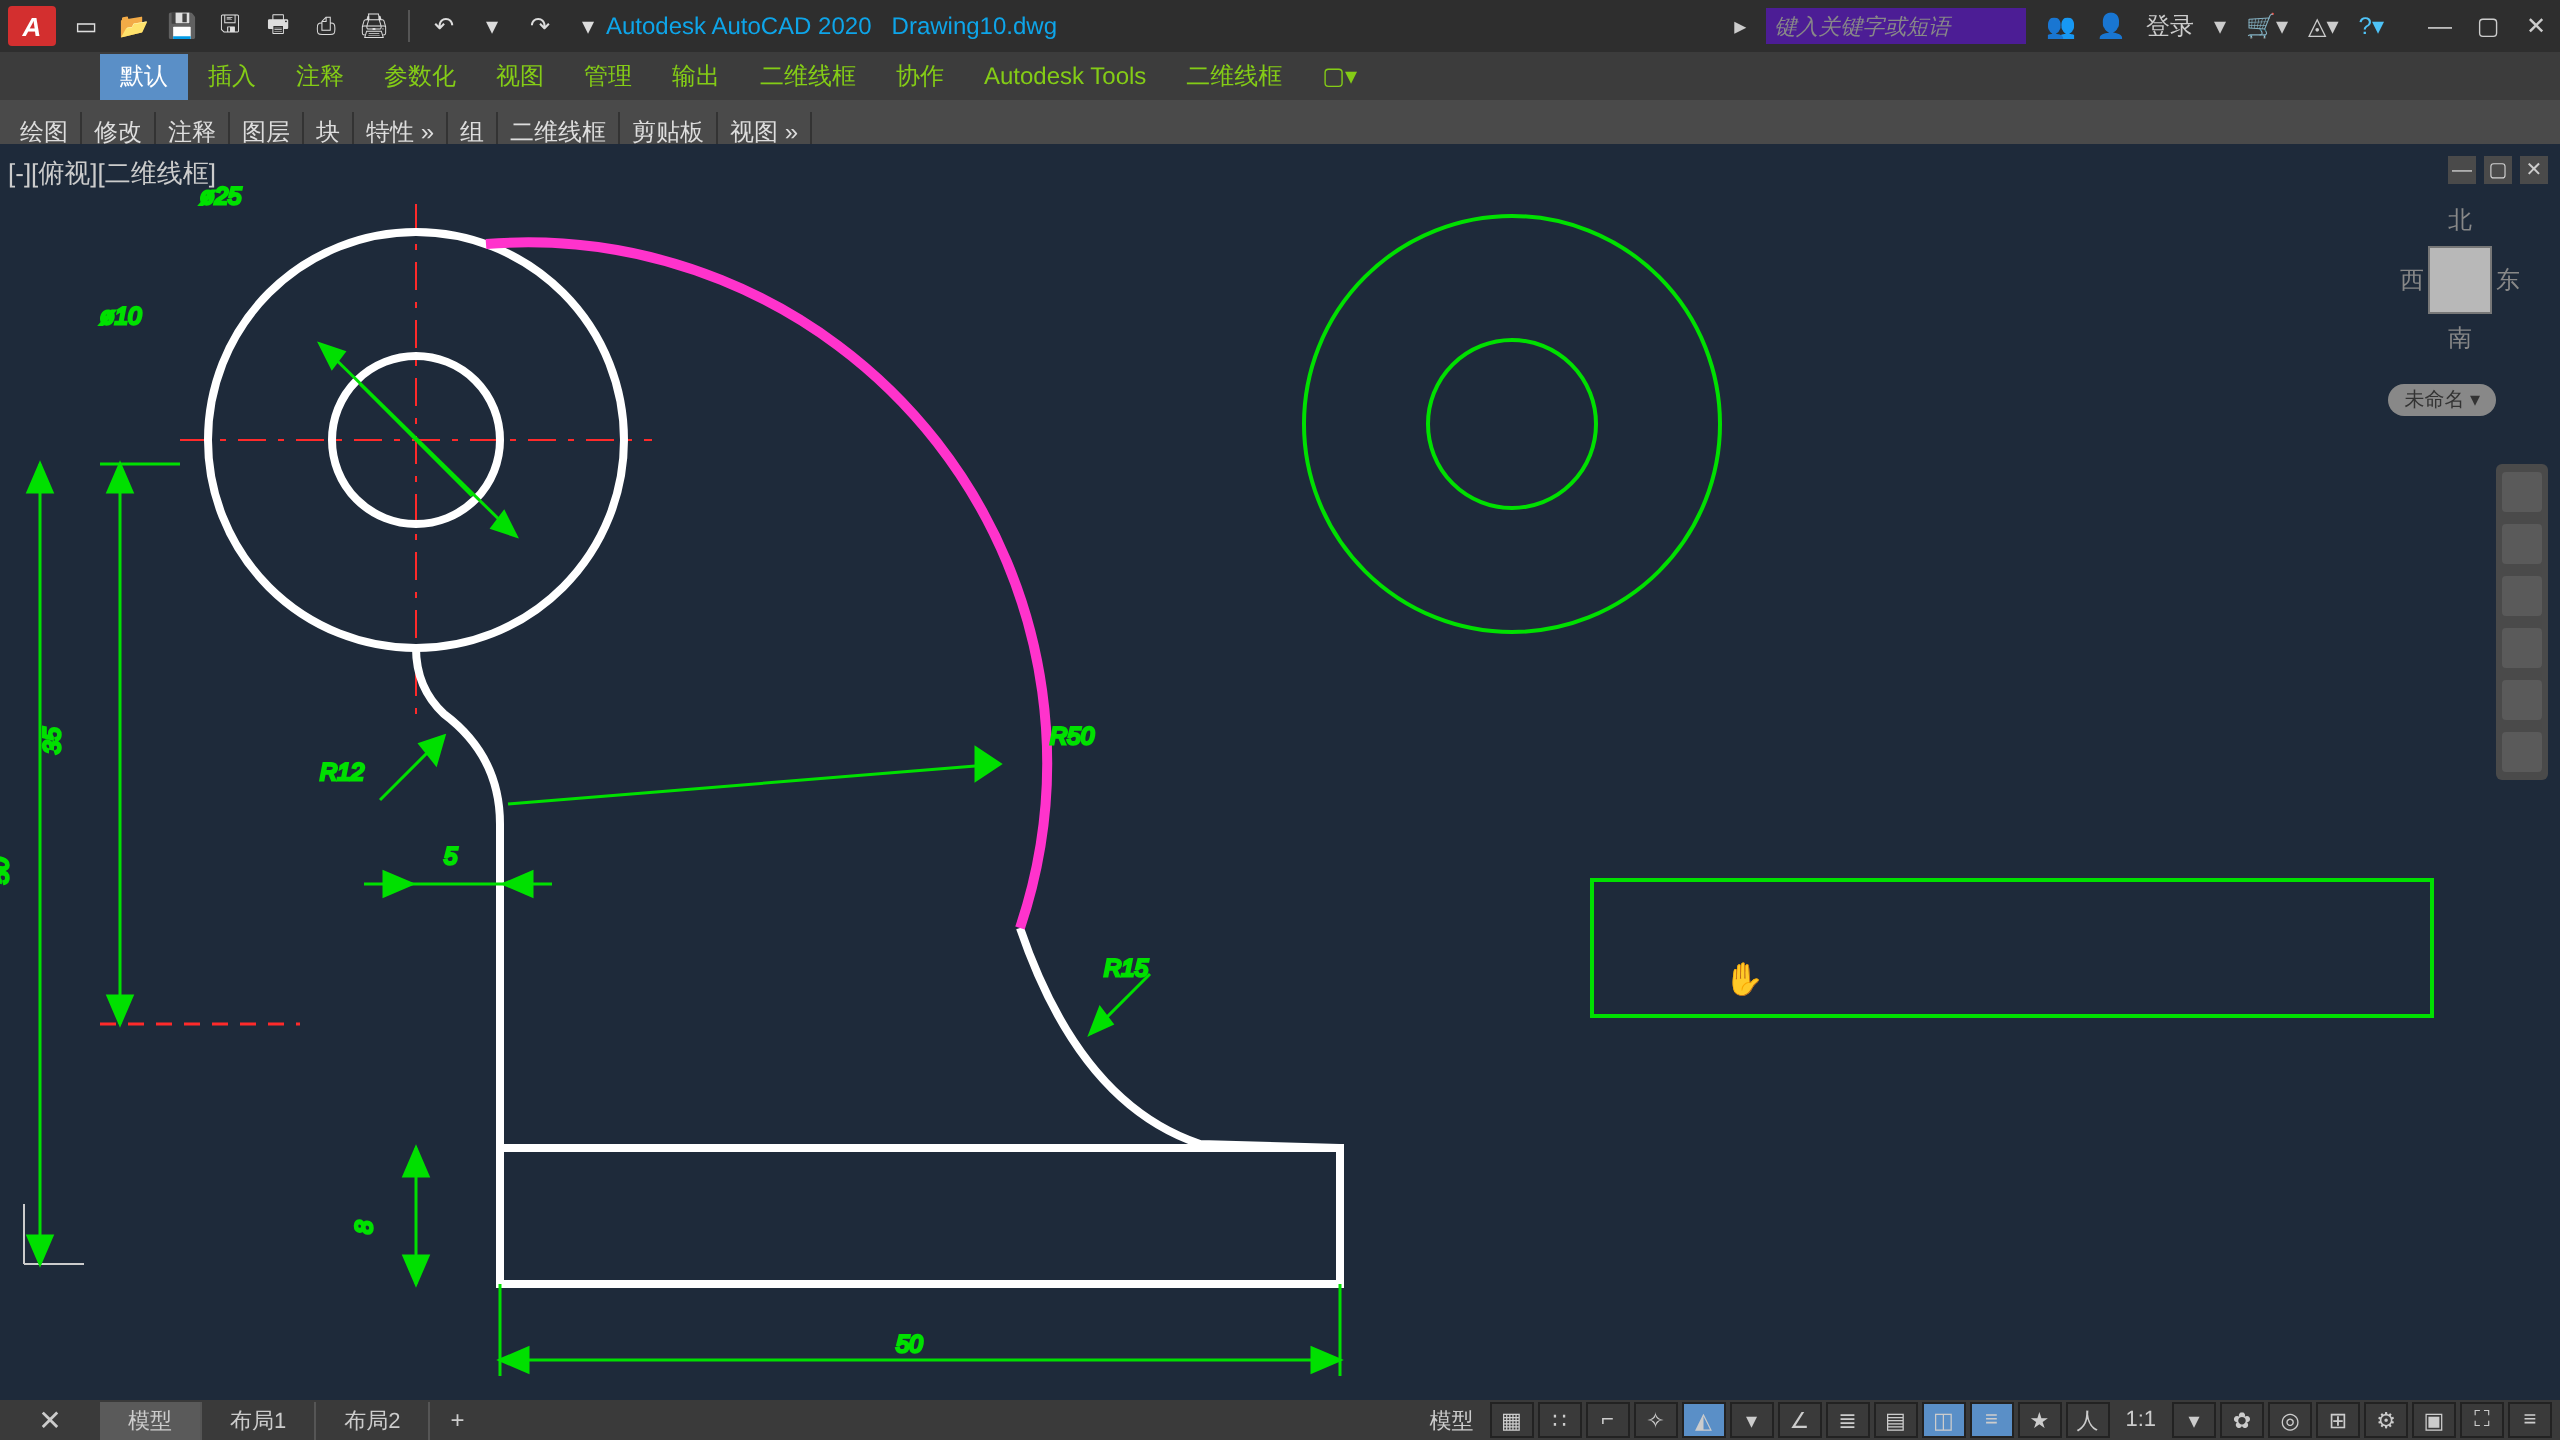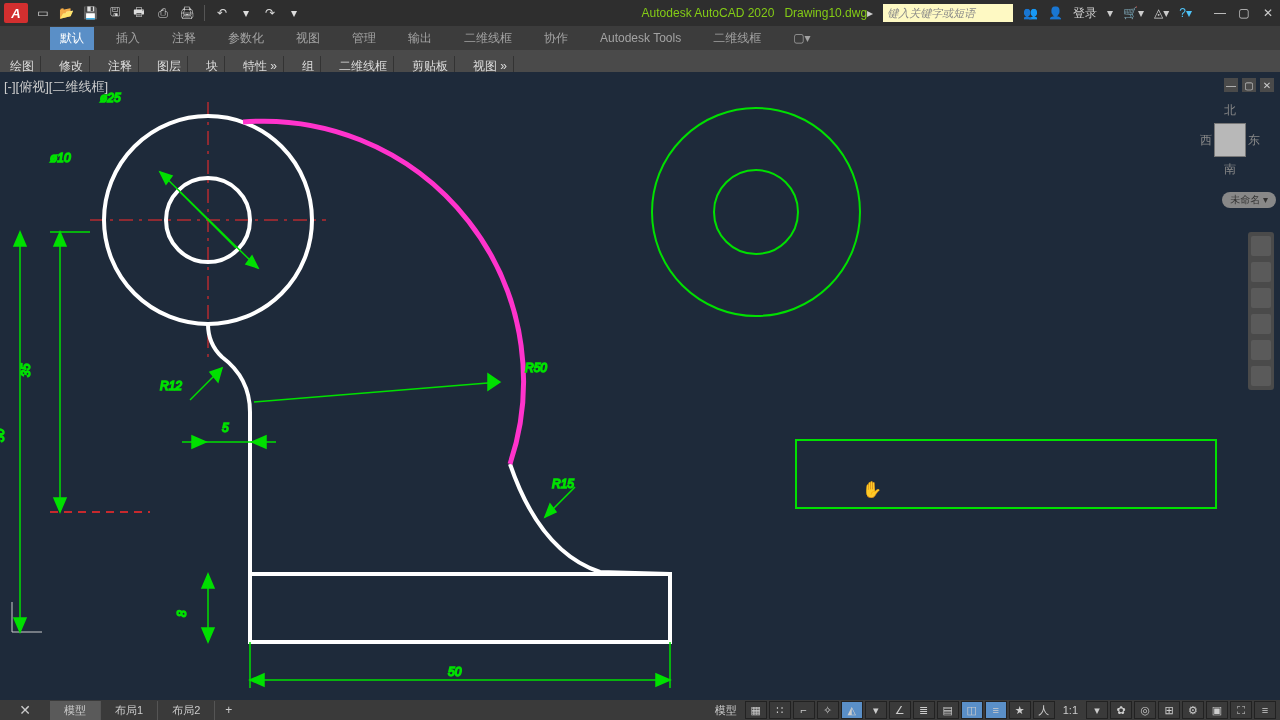"Autodesk AutoCAD 2020 Drawing10.dwg" .title-center { color: #84cc16 -> #0ea5e9; text-align: right -> left }
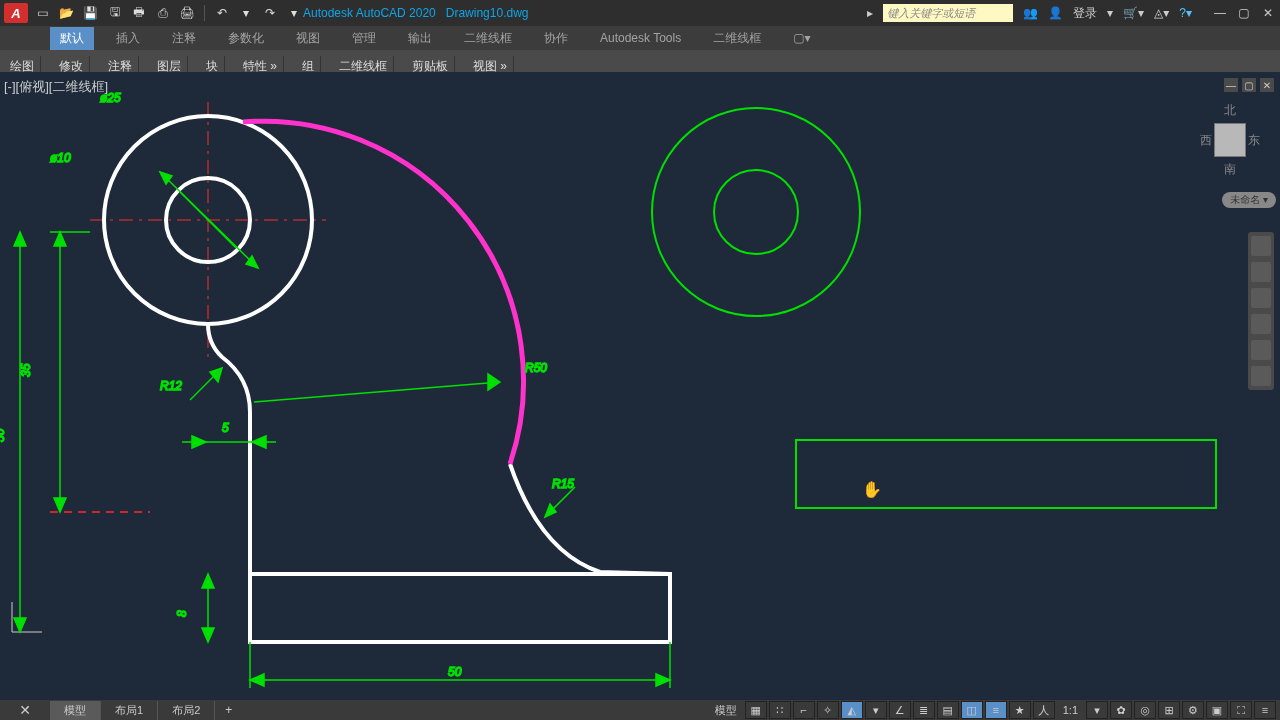"键入关键字或短语" .search-box { background: #fef9c3 -> #4c1d95 }
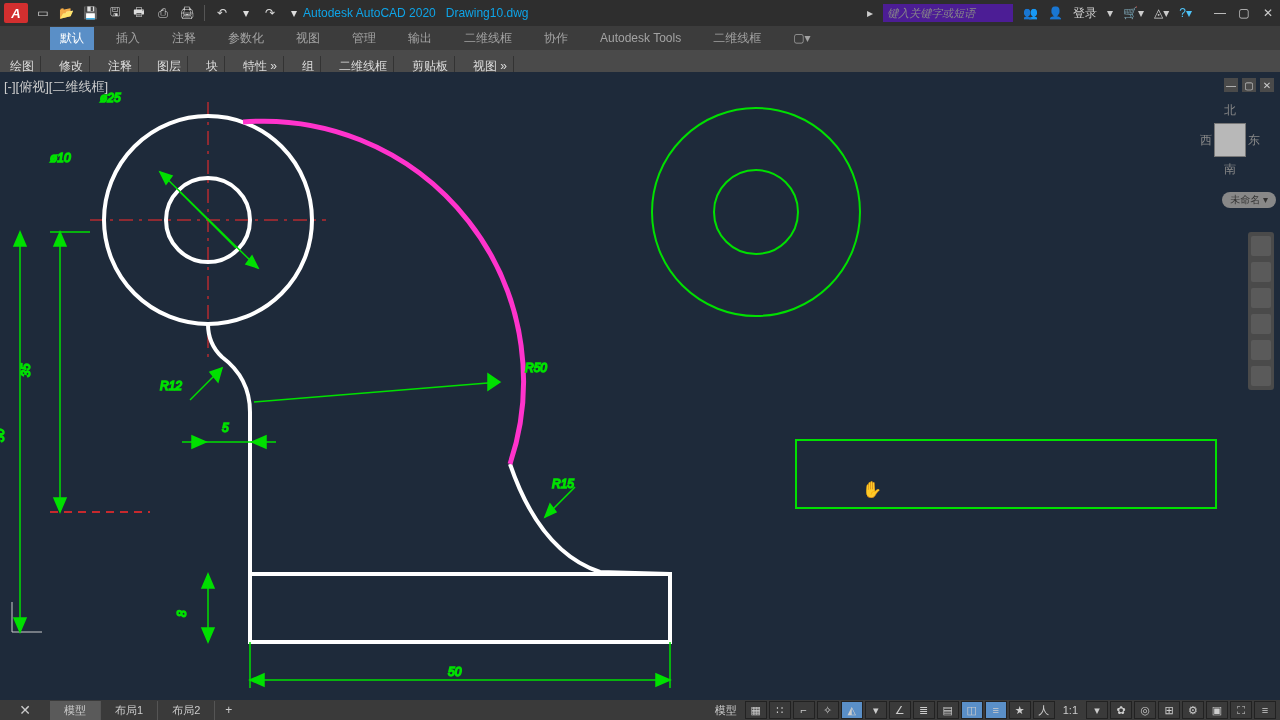"默认" .menubar { gap: 12px -> 0 }
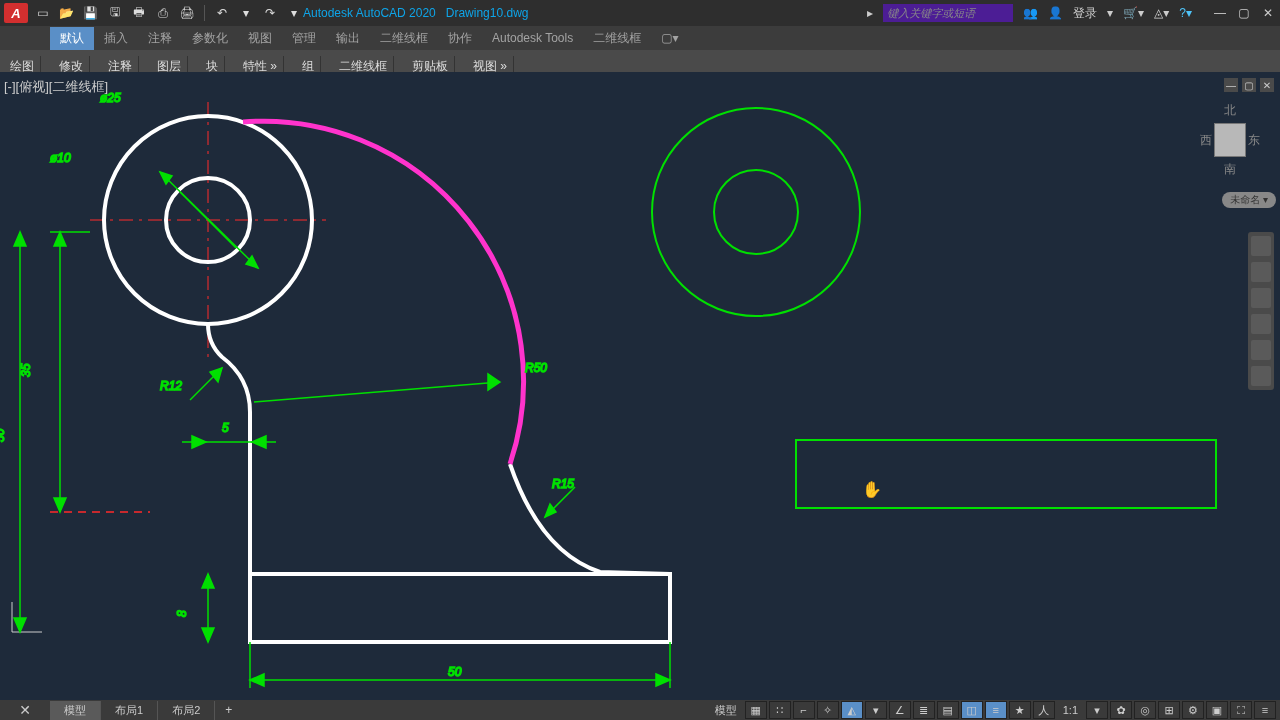"插入" .menu-item { color: #a3a3a3 -> #84cc16 }
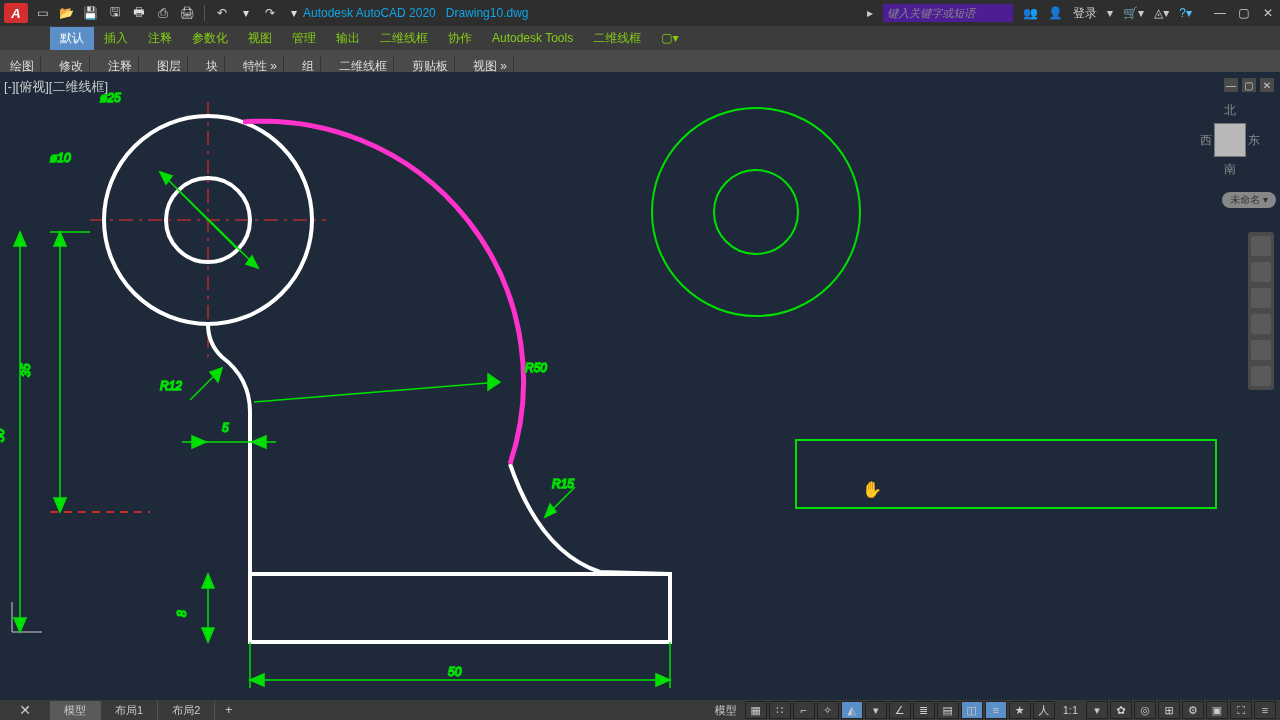"绘图" .toolbar { gap: 12px -> 0 }
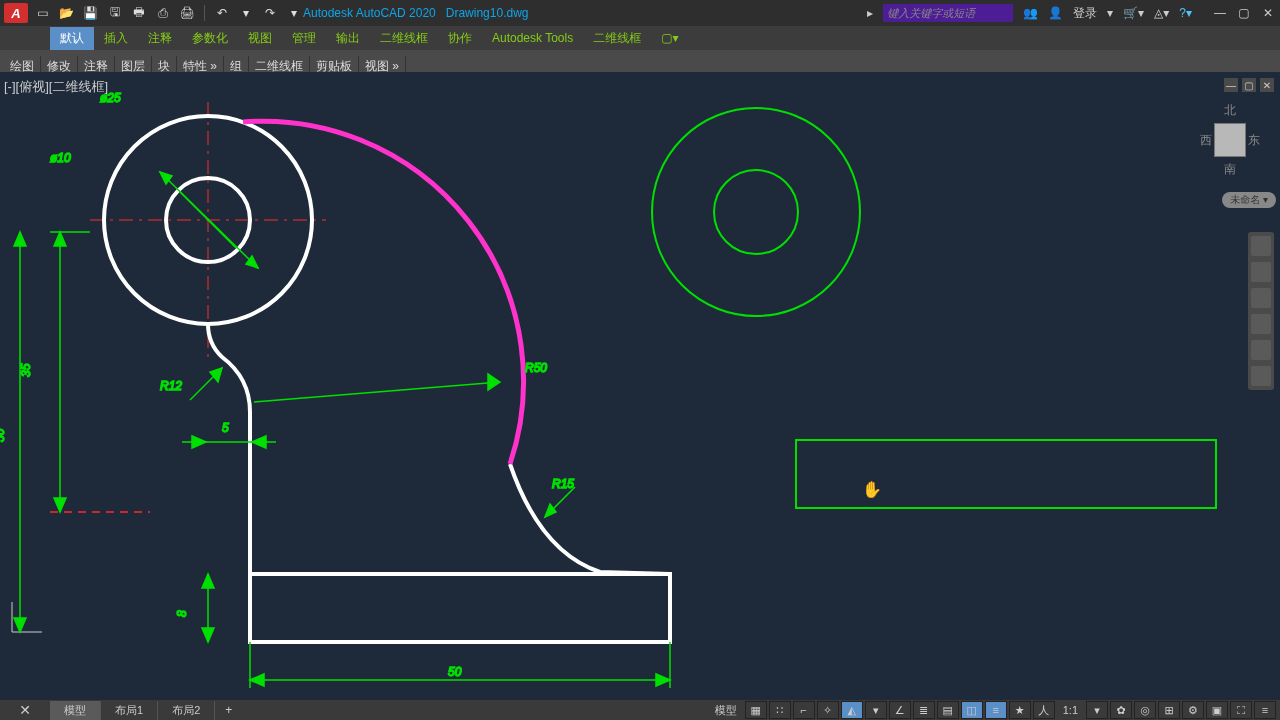"未命名 ▾" .layer-pill { right: 4px -> 32px }
